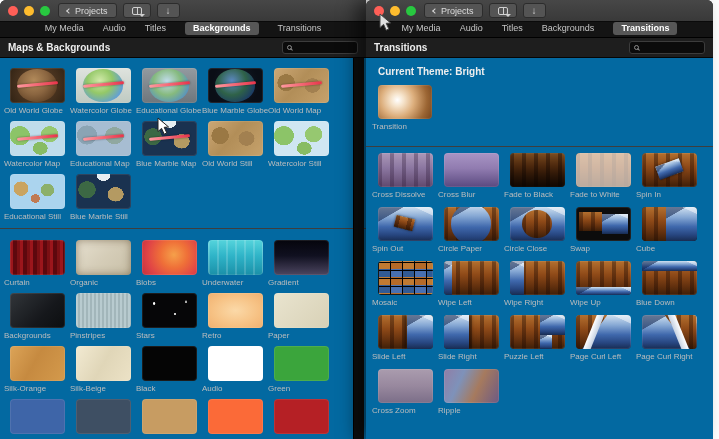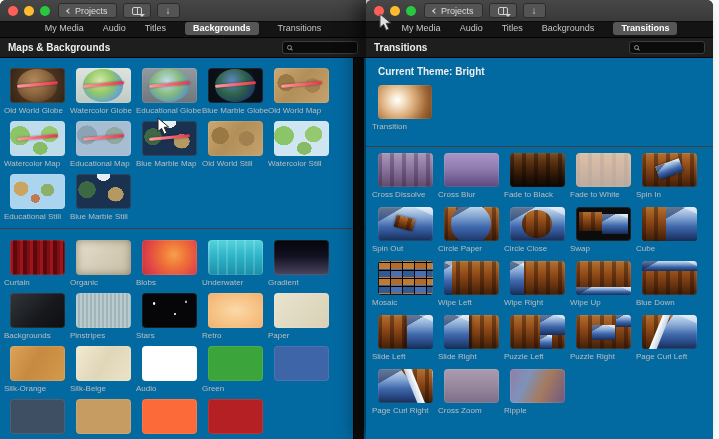"Puzzle Right" div.tile { html: <div> <div></div> <div>Puzzle Right</div> </div> -> none }
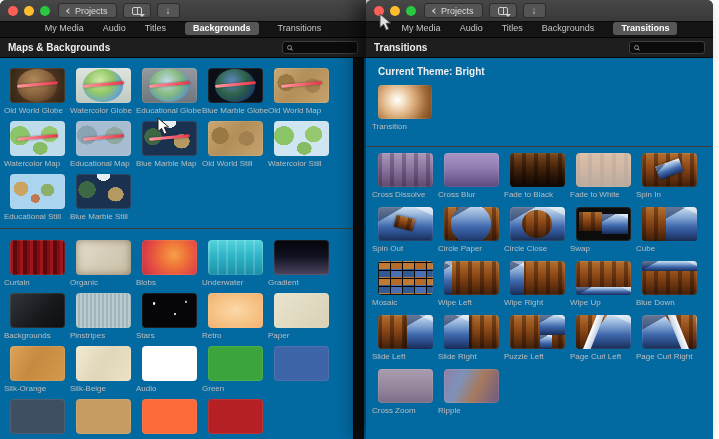"Black" div.tile { html: none -> <div> <div></div> <div>Black</div> </div> }
